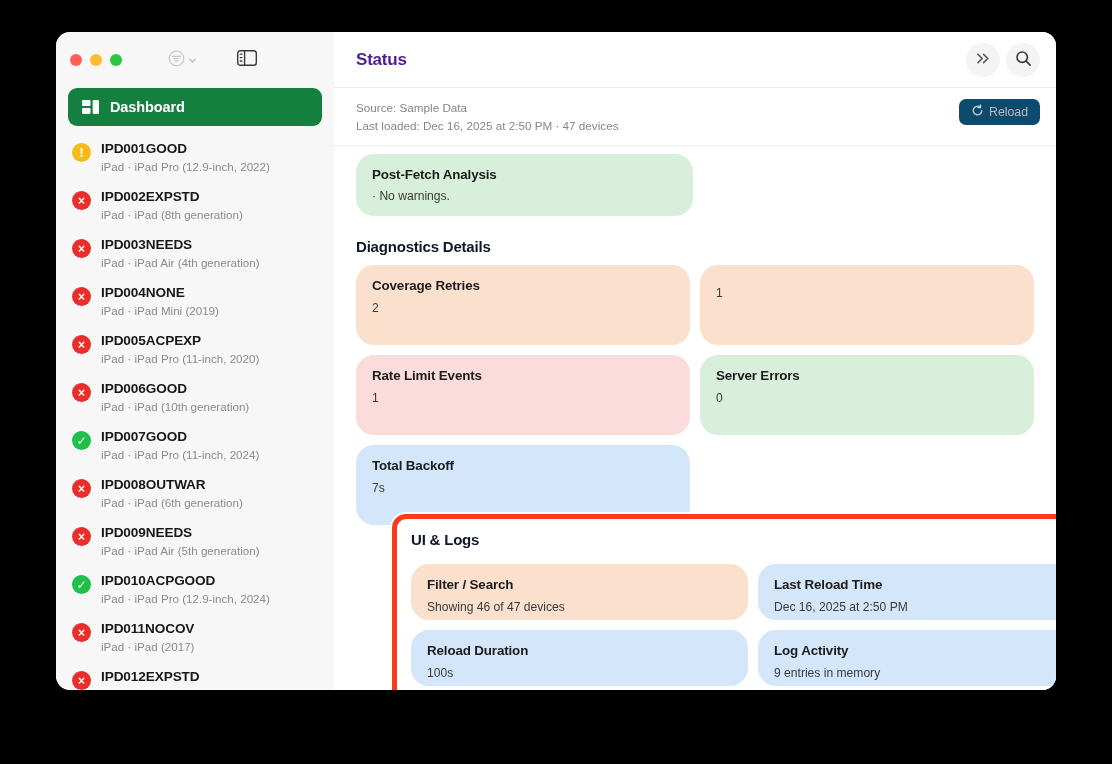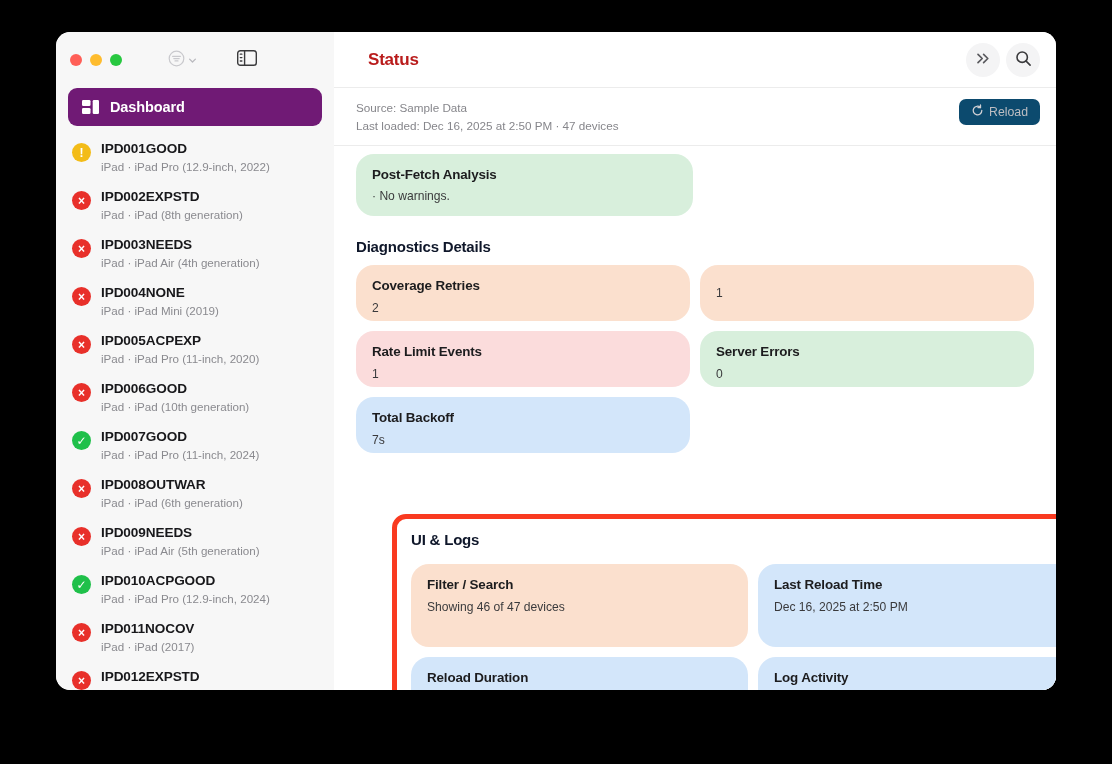"Status" .main-title { color: #b91c1c -> #4c1d95; margin-left: 12px -> none }
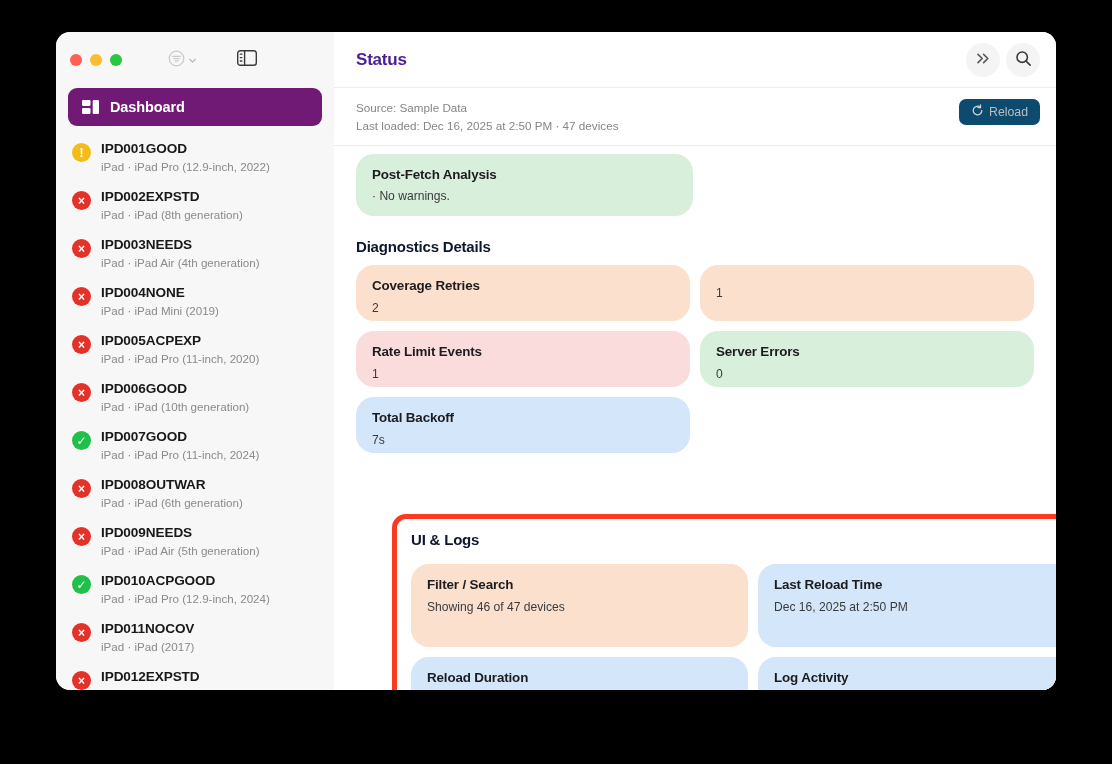"Dashboard" .nav-item { background: #701a75 -> #15803d }
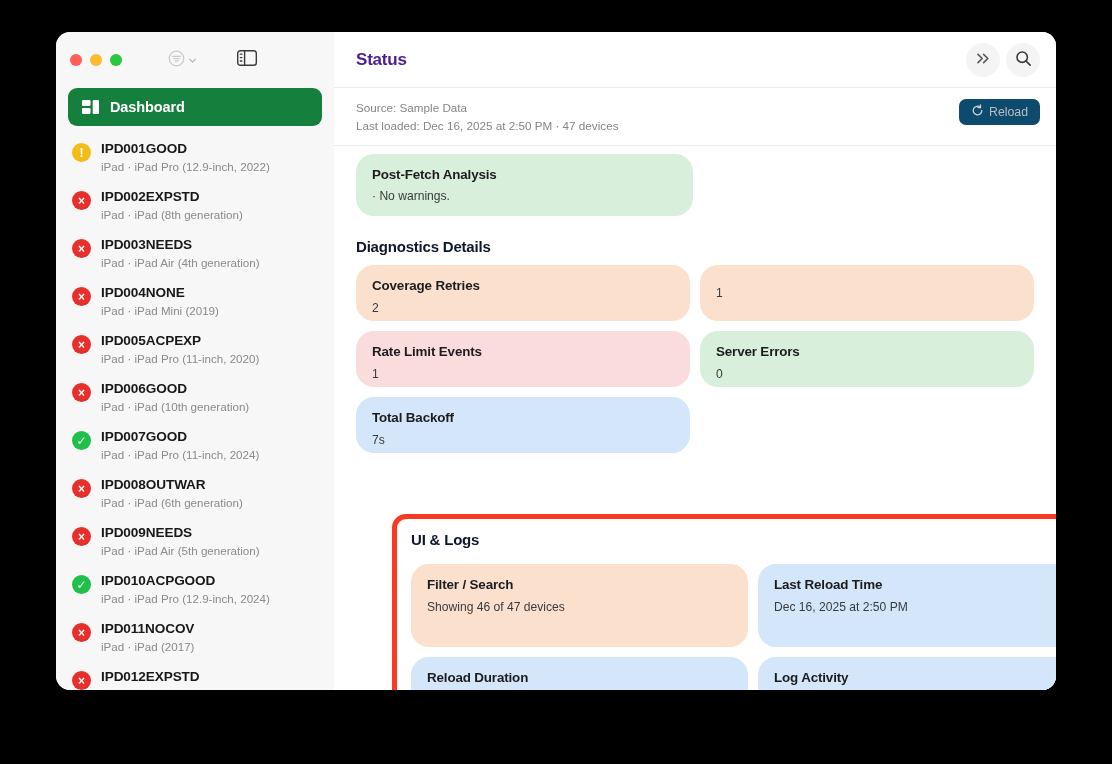"Coverage Retries" .grid2 .card { height: 56px -> 80px }
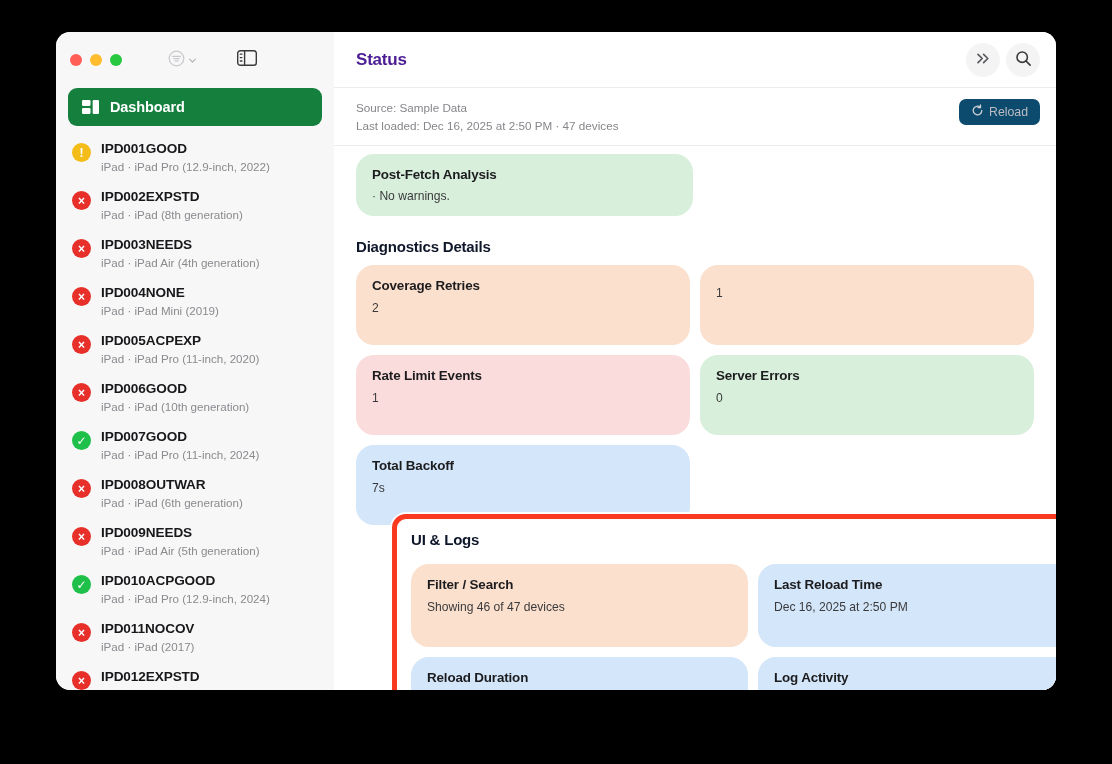"Filter / Search" .highlight-panel .grid2 .card { height: 83px -> 56px }
